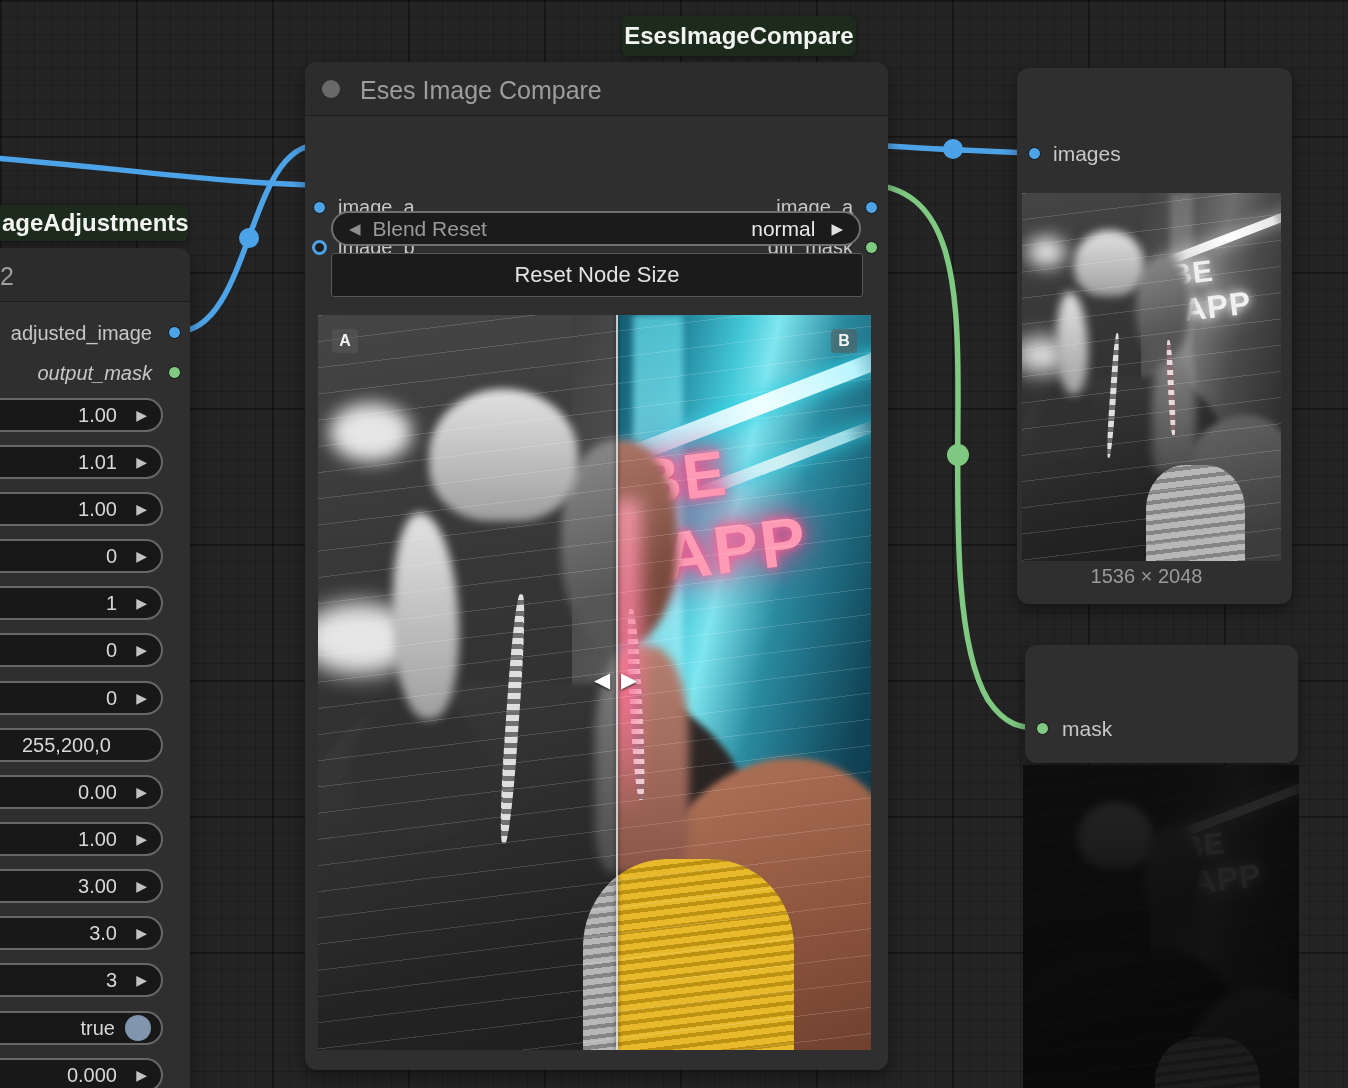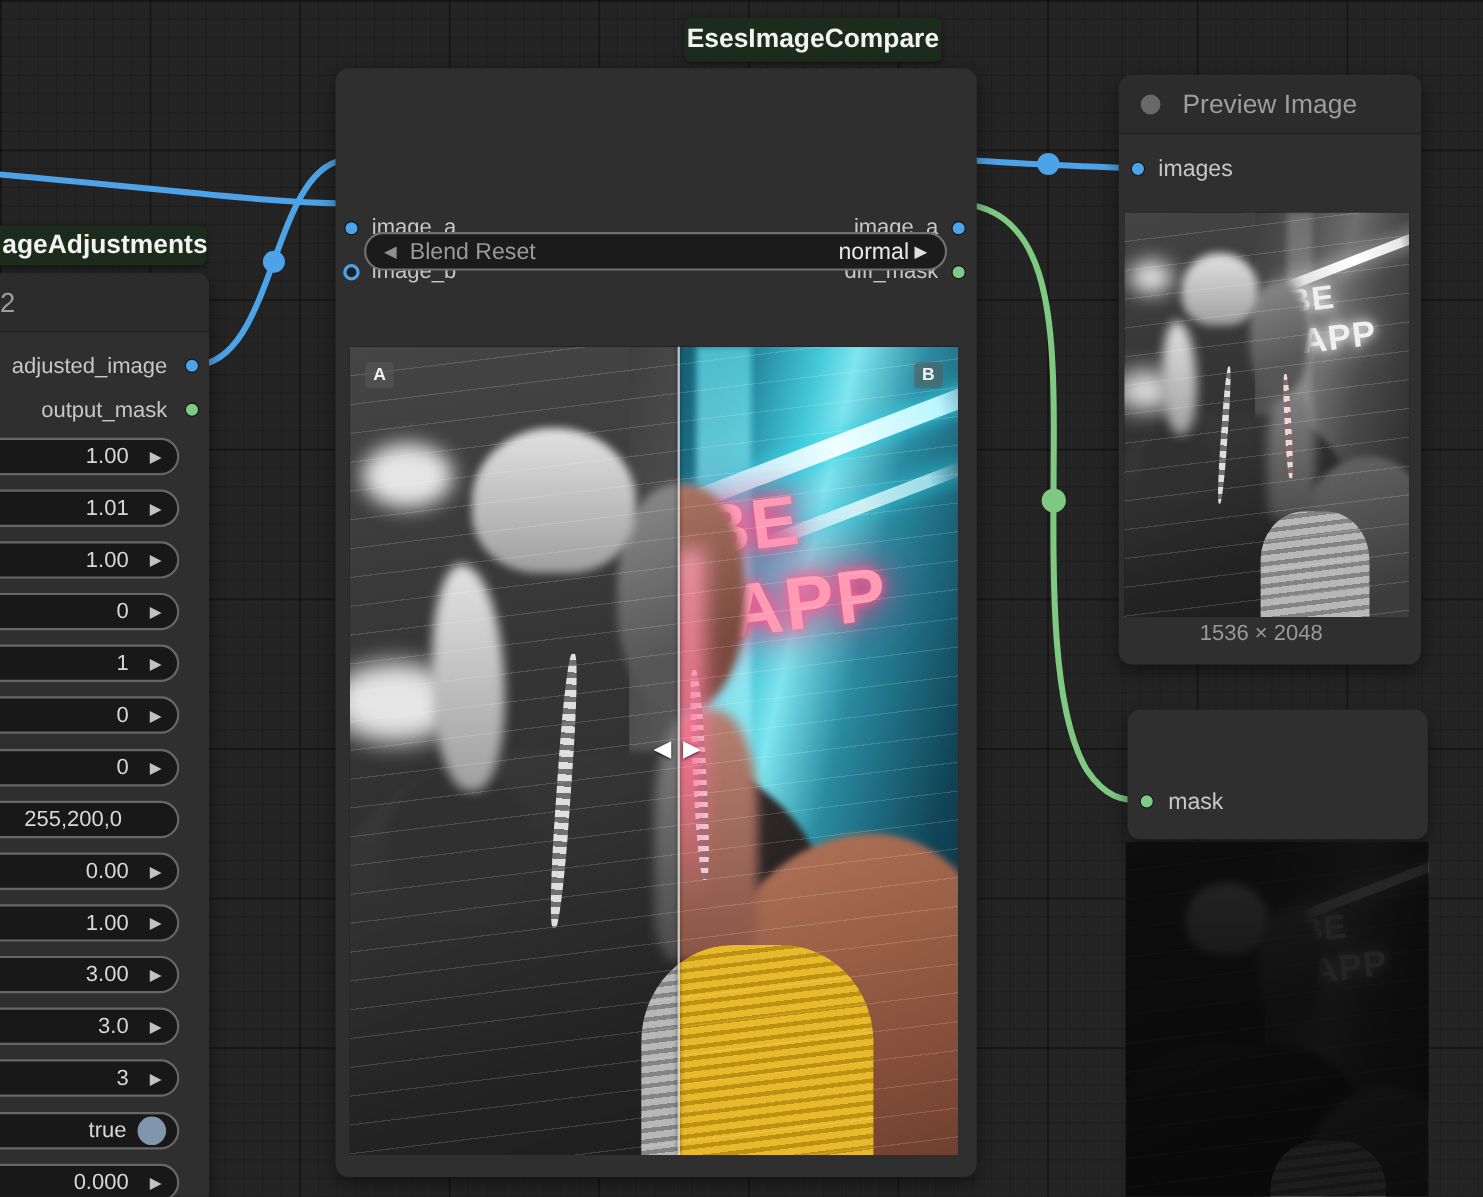"Eses Image Compare" div.ntitle { html: none -> <div> <span></span> <span>Eses Image Compare</span> </div> }
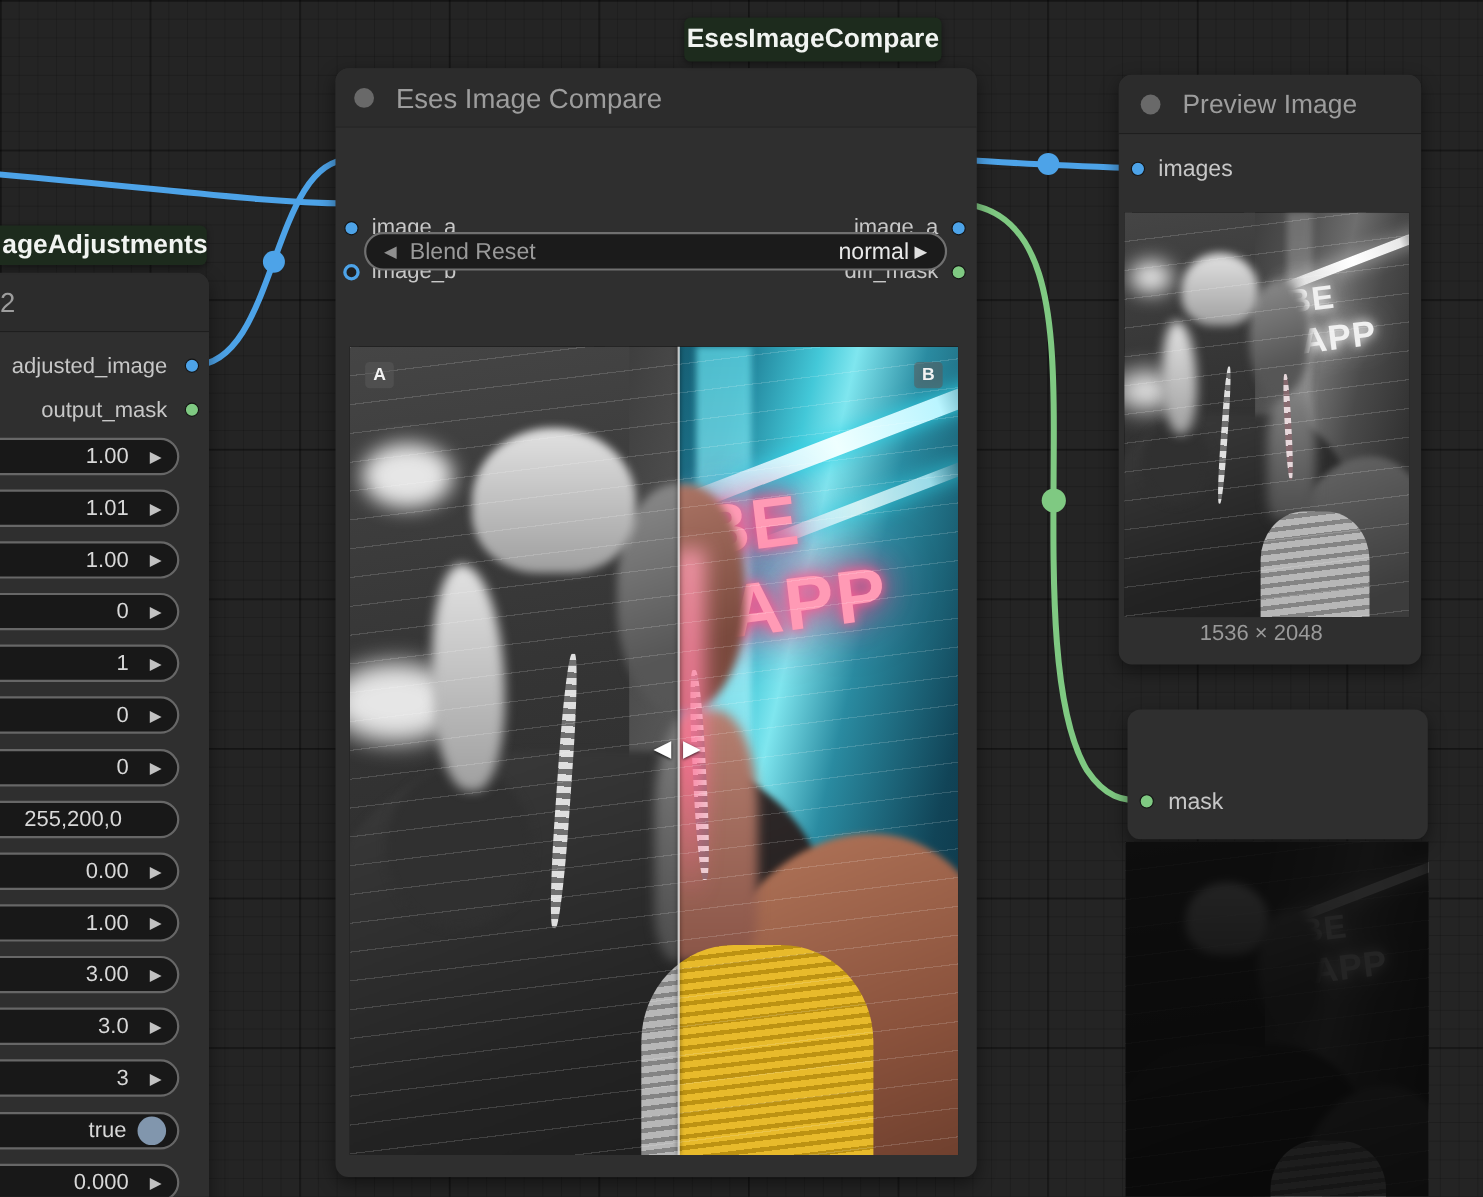"Preview Image" div.ntitle { html: <div> <span></span> <span>Preview Image</span> </div> -> none }
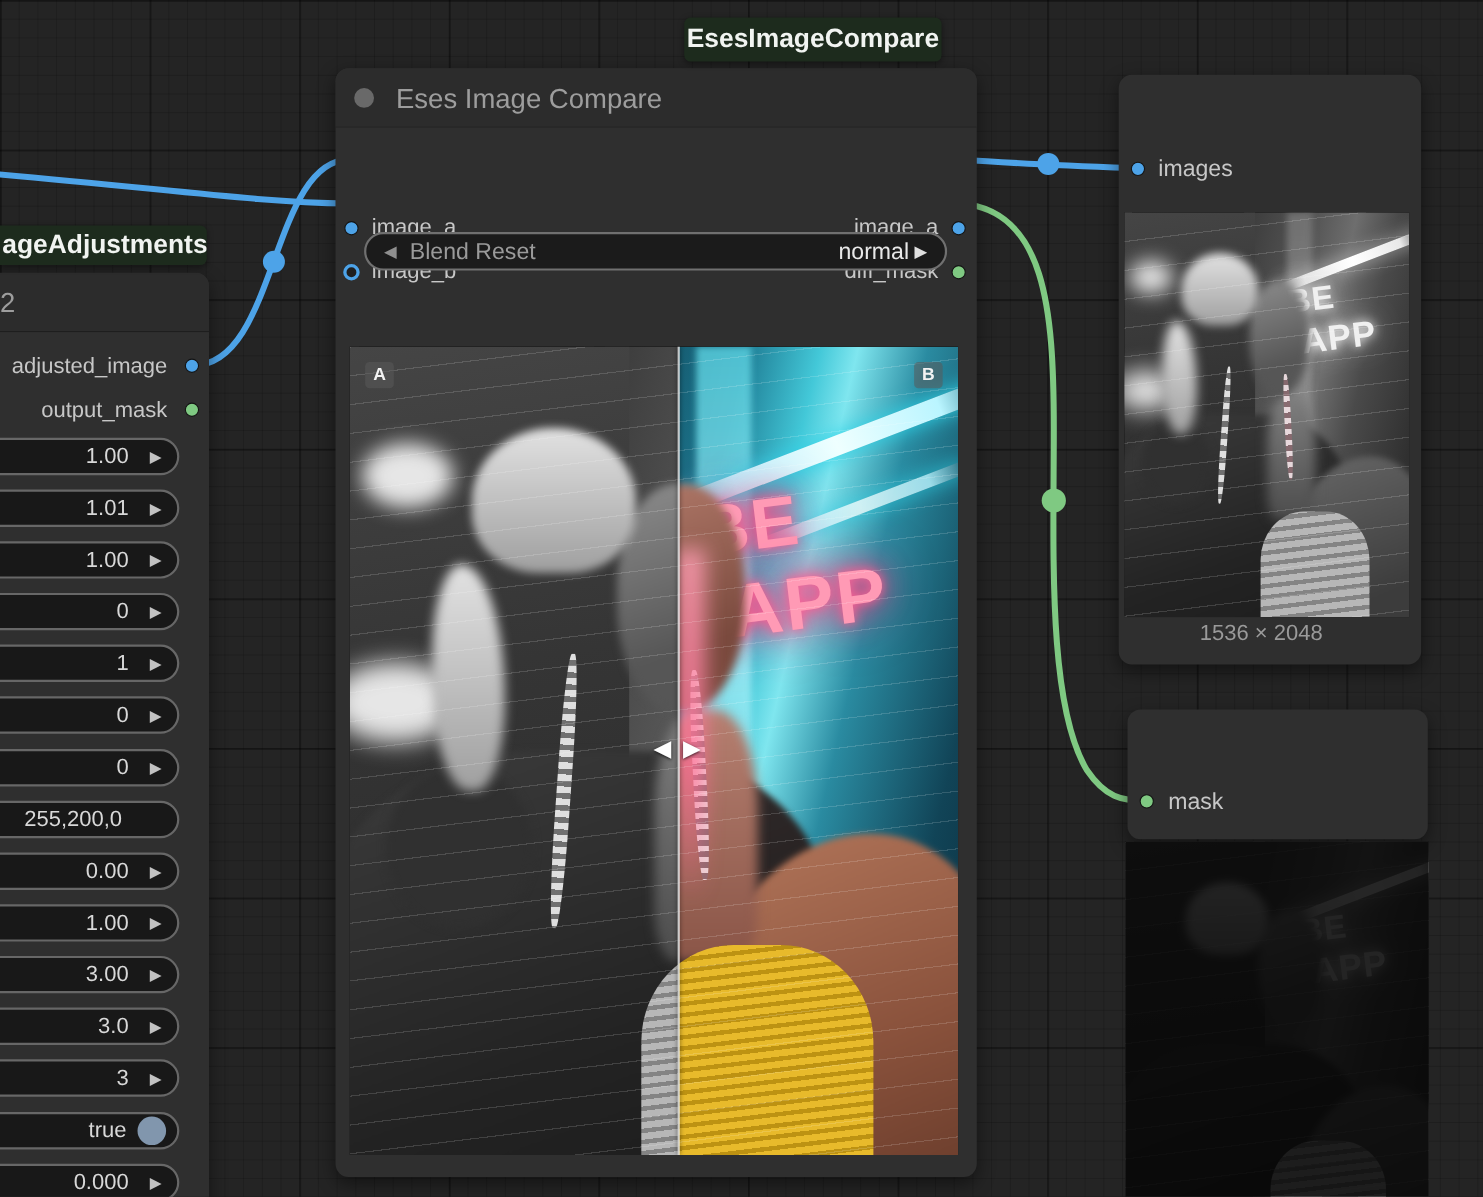"normal" .combo .c-value { margin-right: 5px -> 16px }
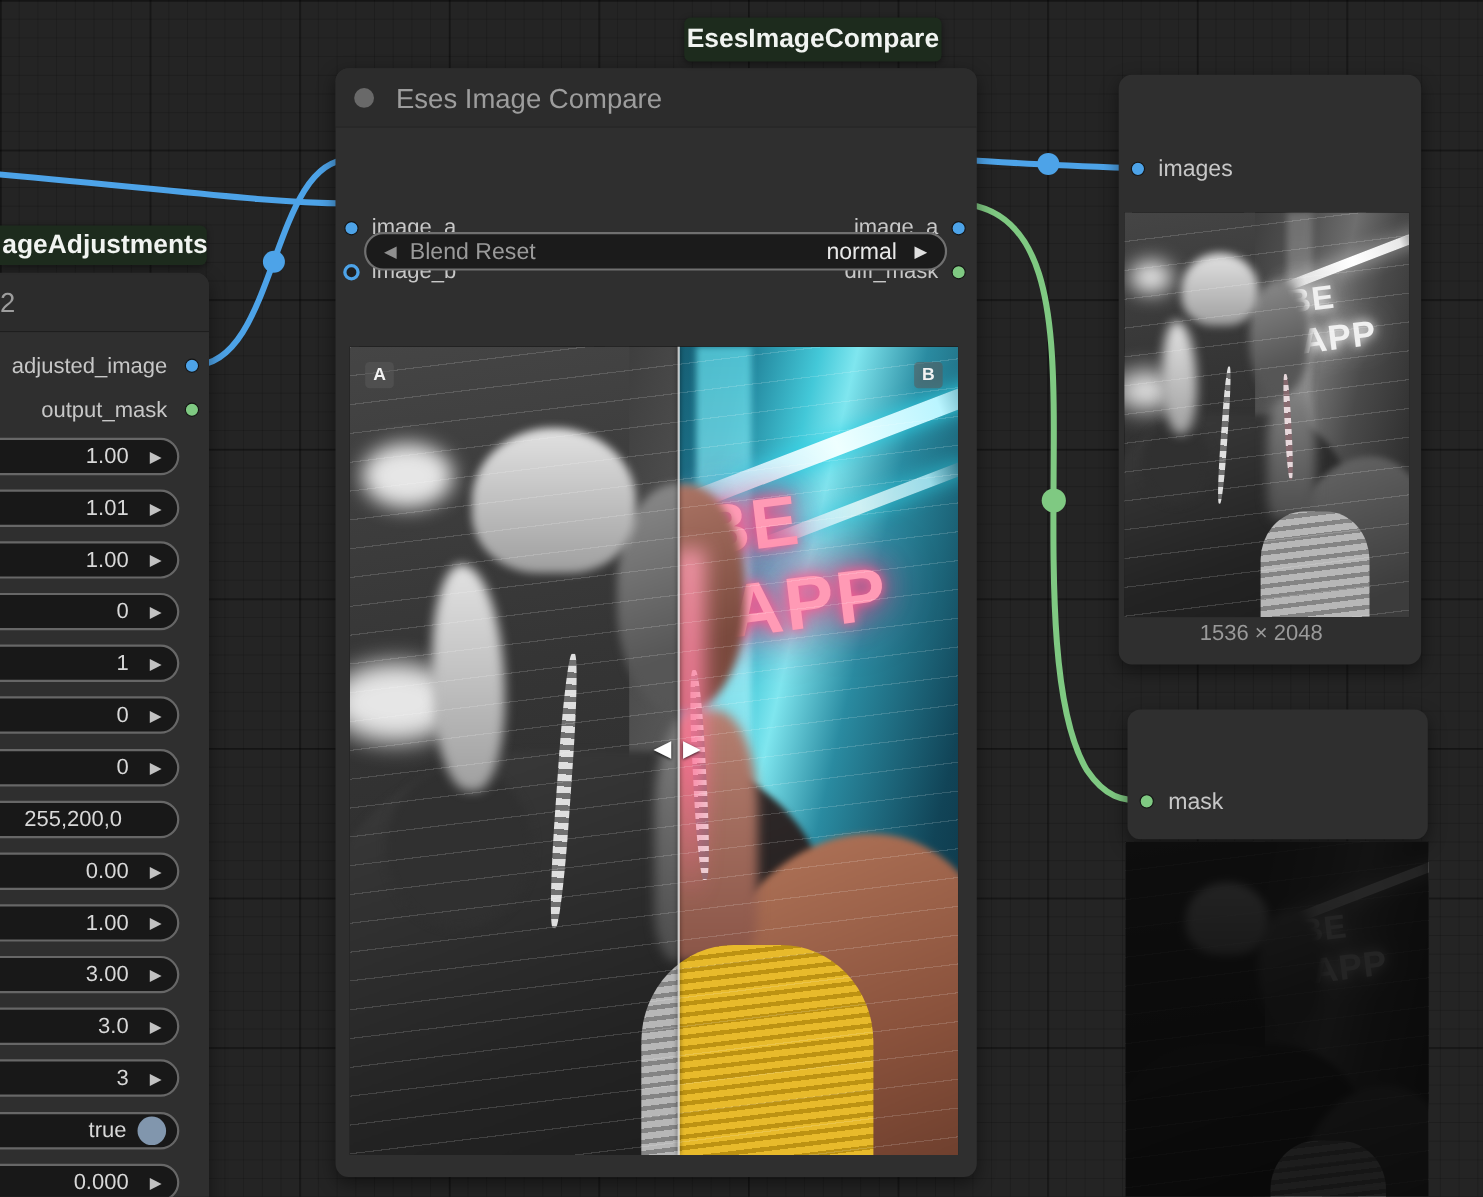"Reset Node Size" div.btn { html: none -> <div>Reset Node Size</div> }
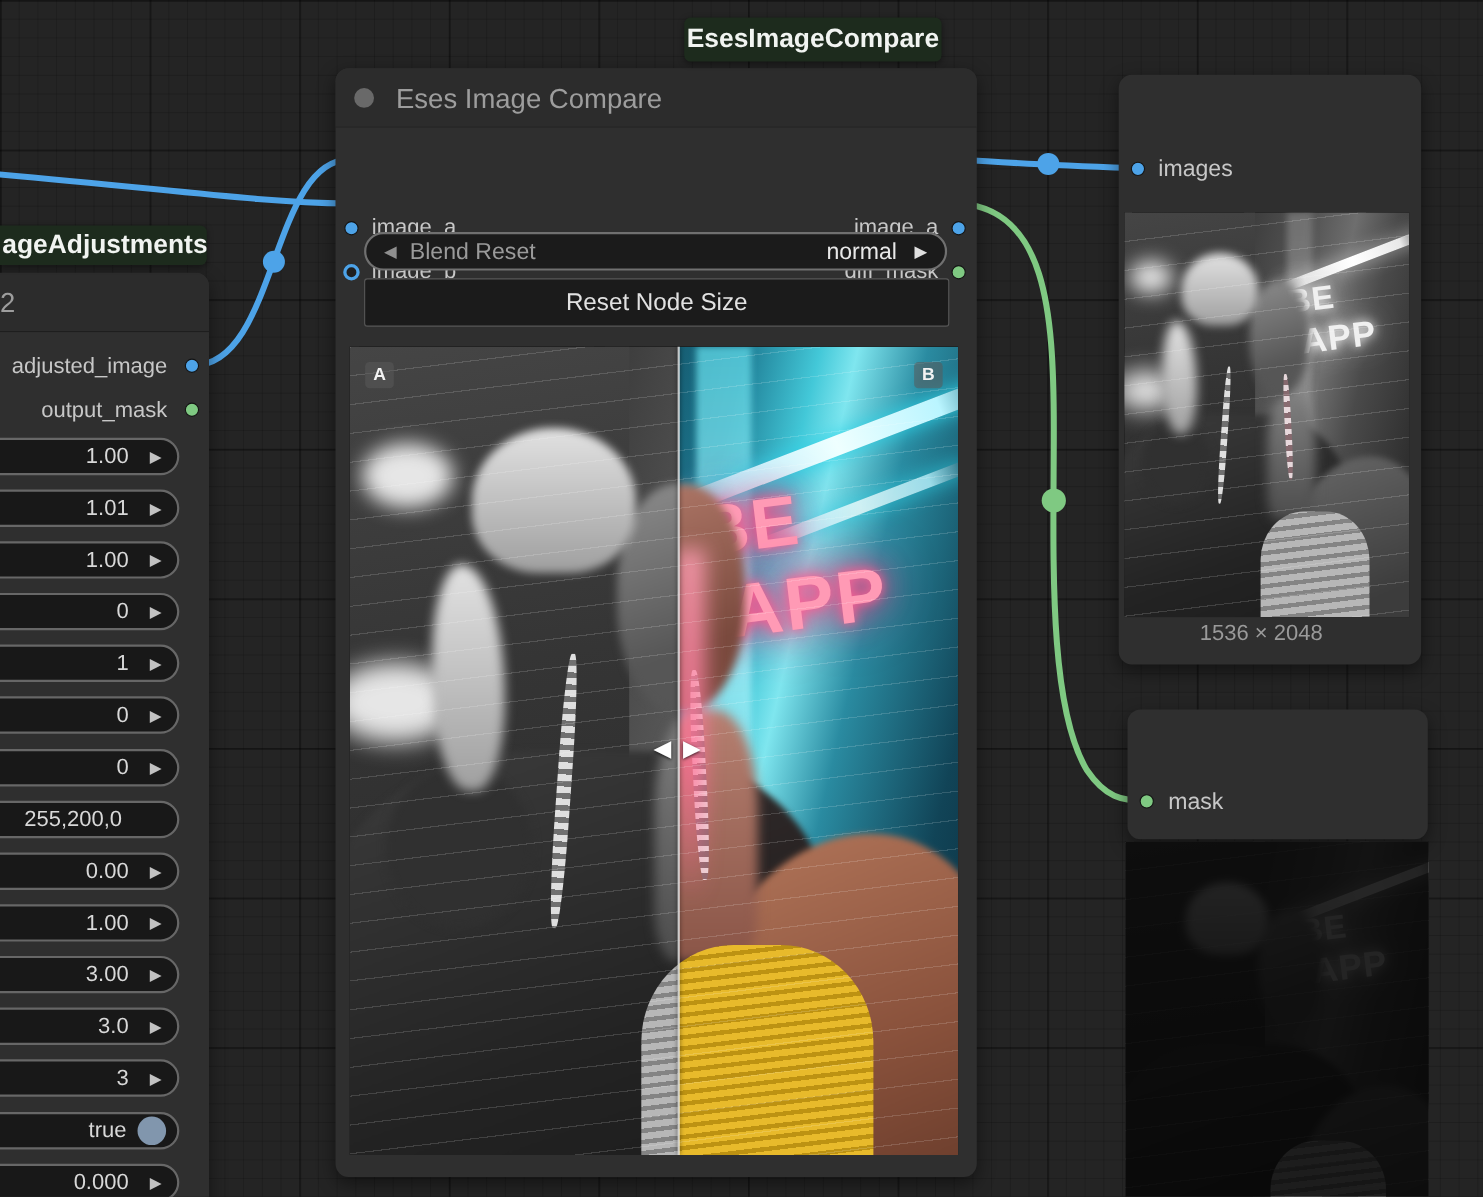"output_mask" span.plabel { font-style: none -> italic }
